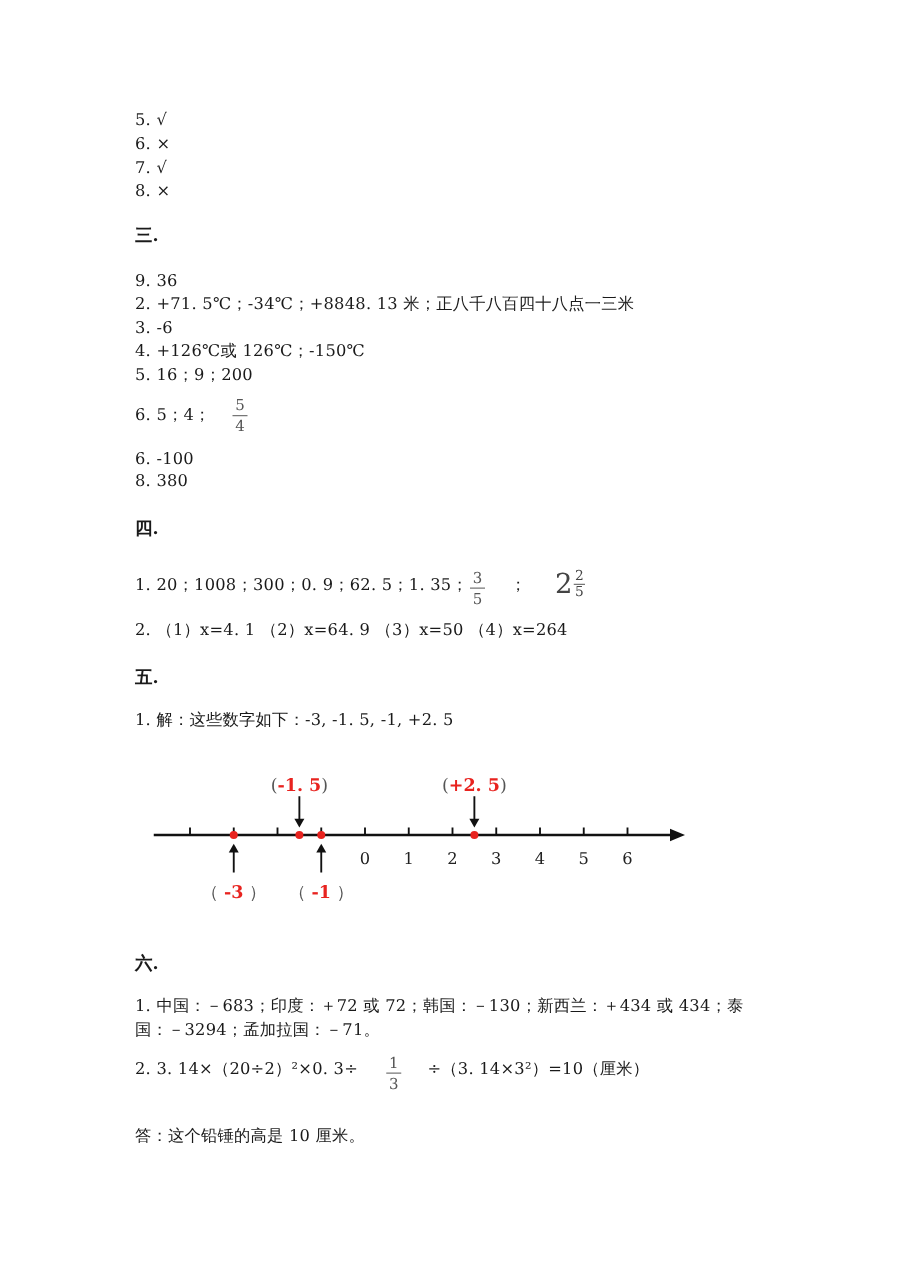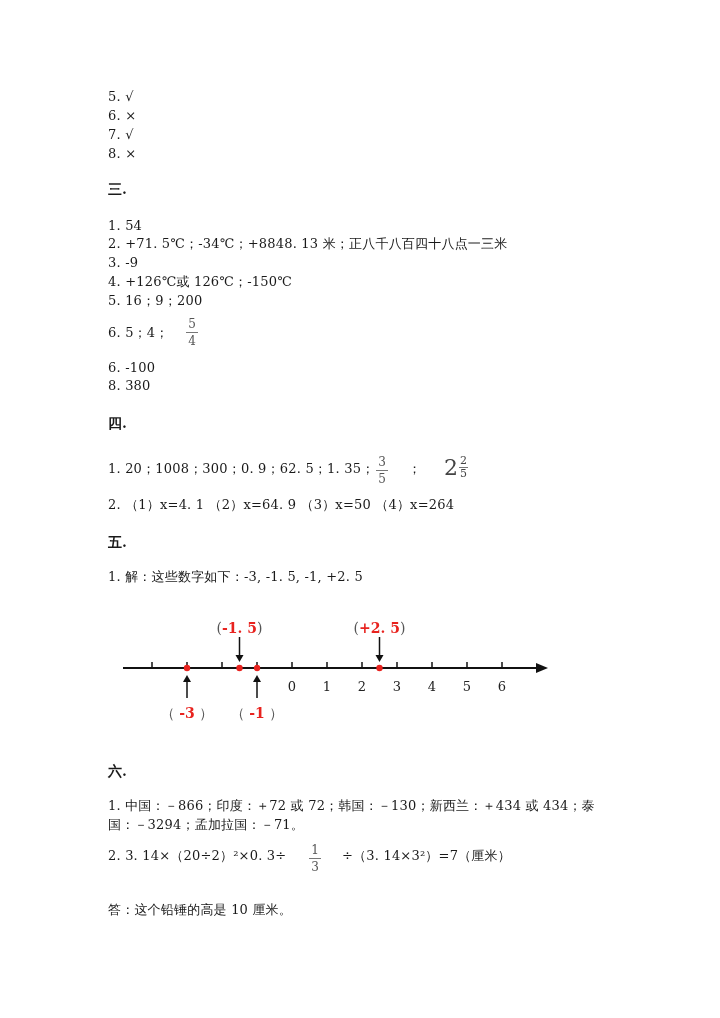"1. 54" div.line { text: 1. 54 -> 9. 36 }
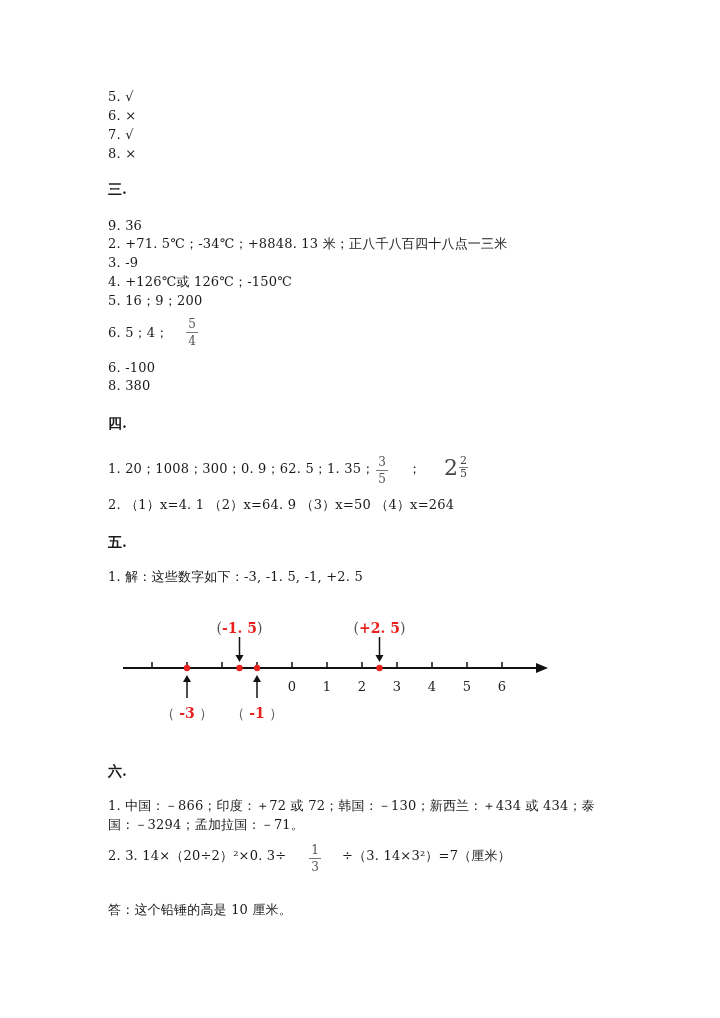"3. -9" div.line { text: -9 -> -6 }
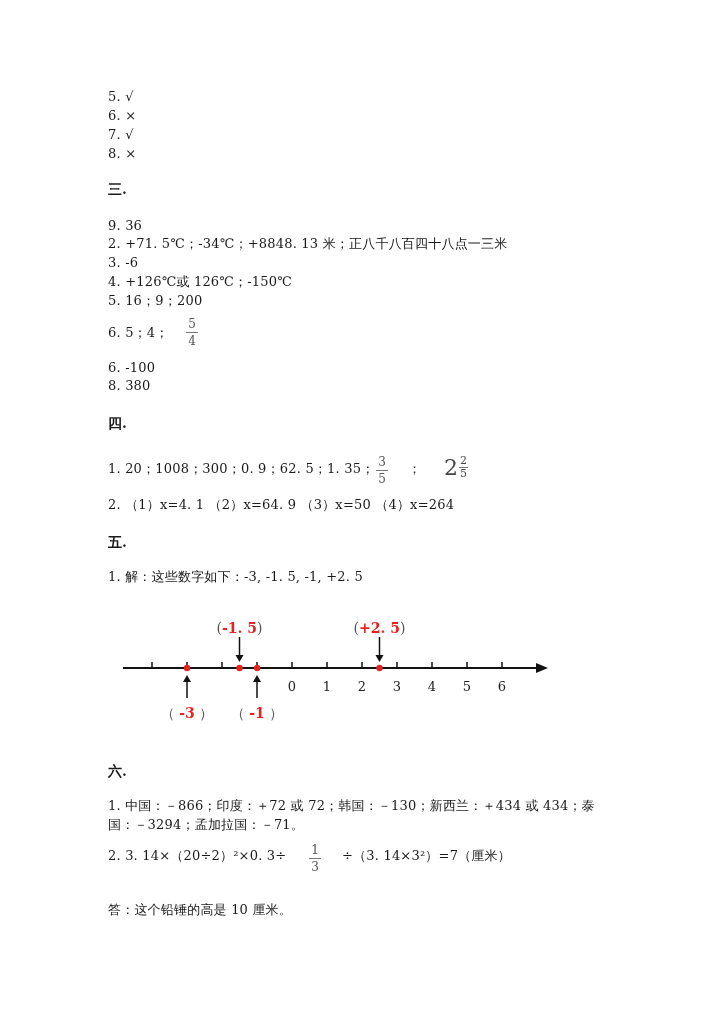"1. 中国：－866；印度：＋72 或 72；韩国：－130；新西兰：＋434" div.line { text: 866 -> 683 }
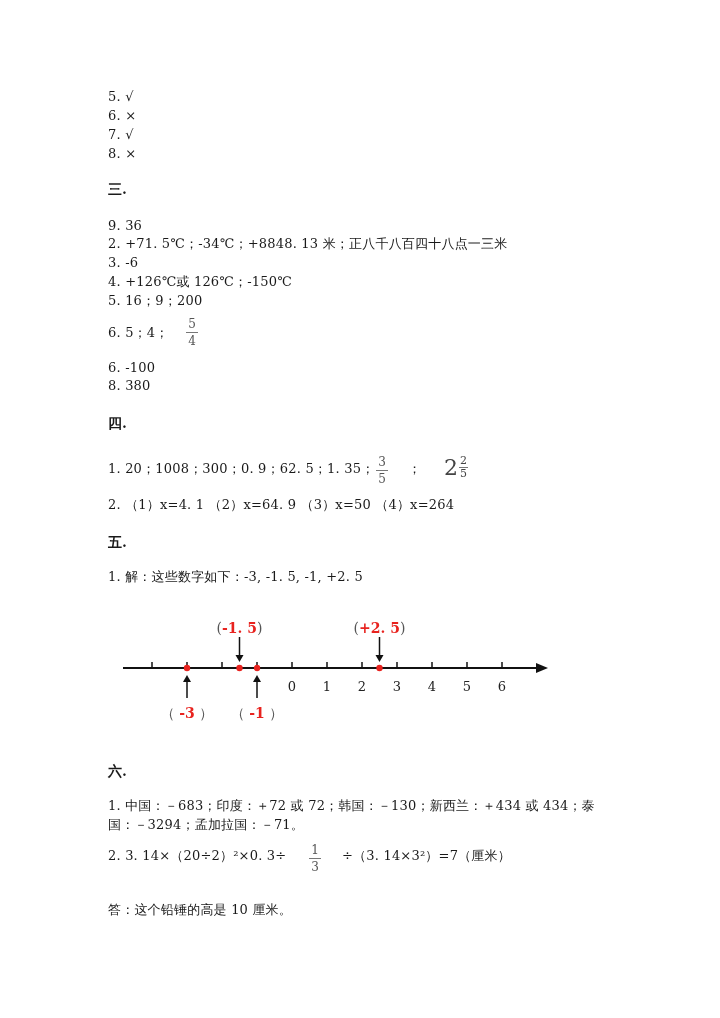"÷（3. 14×3²）=7（厘米）" div.line { text: 7 -> 10 }
